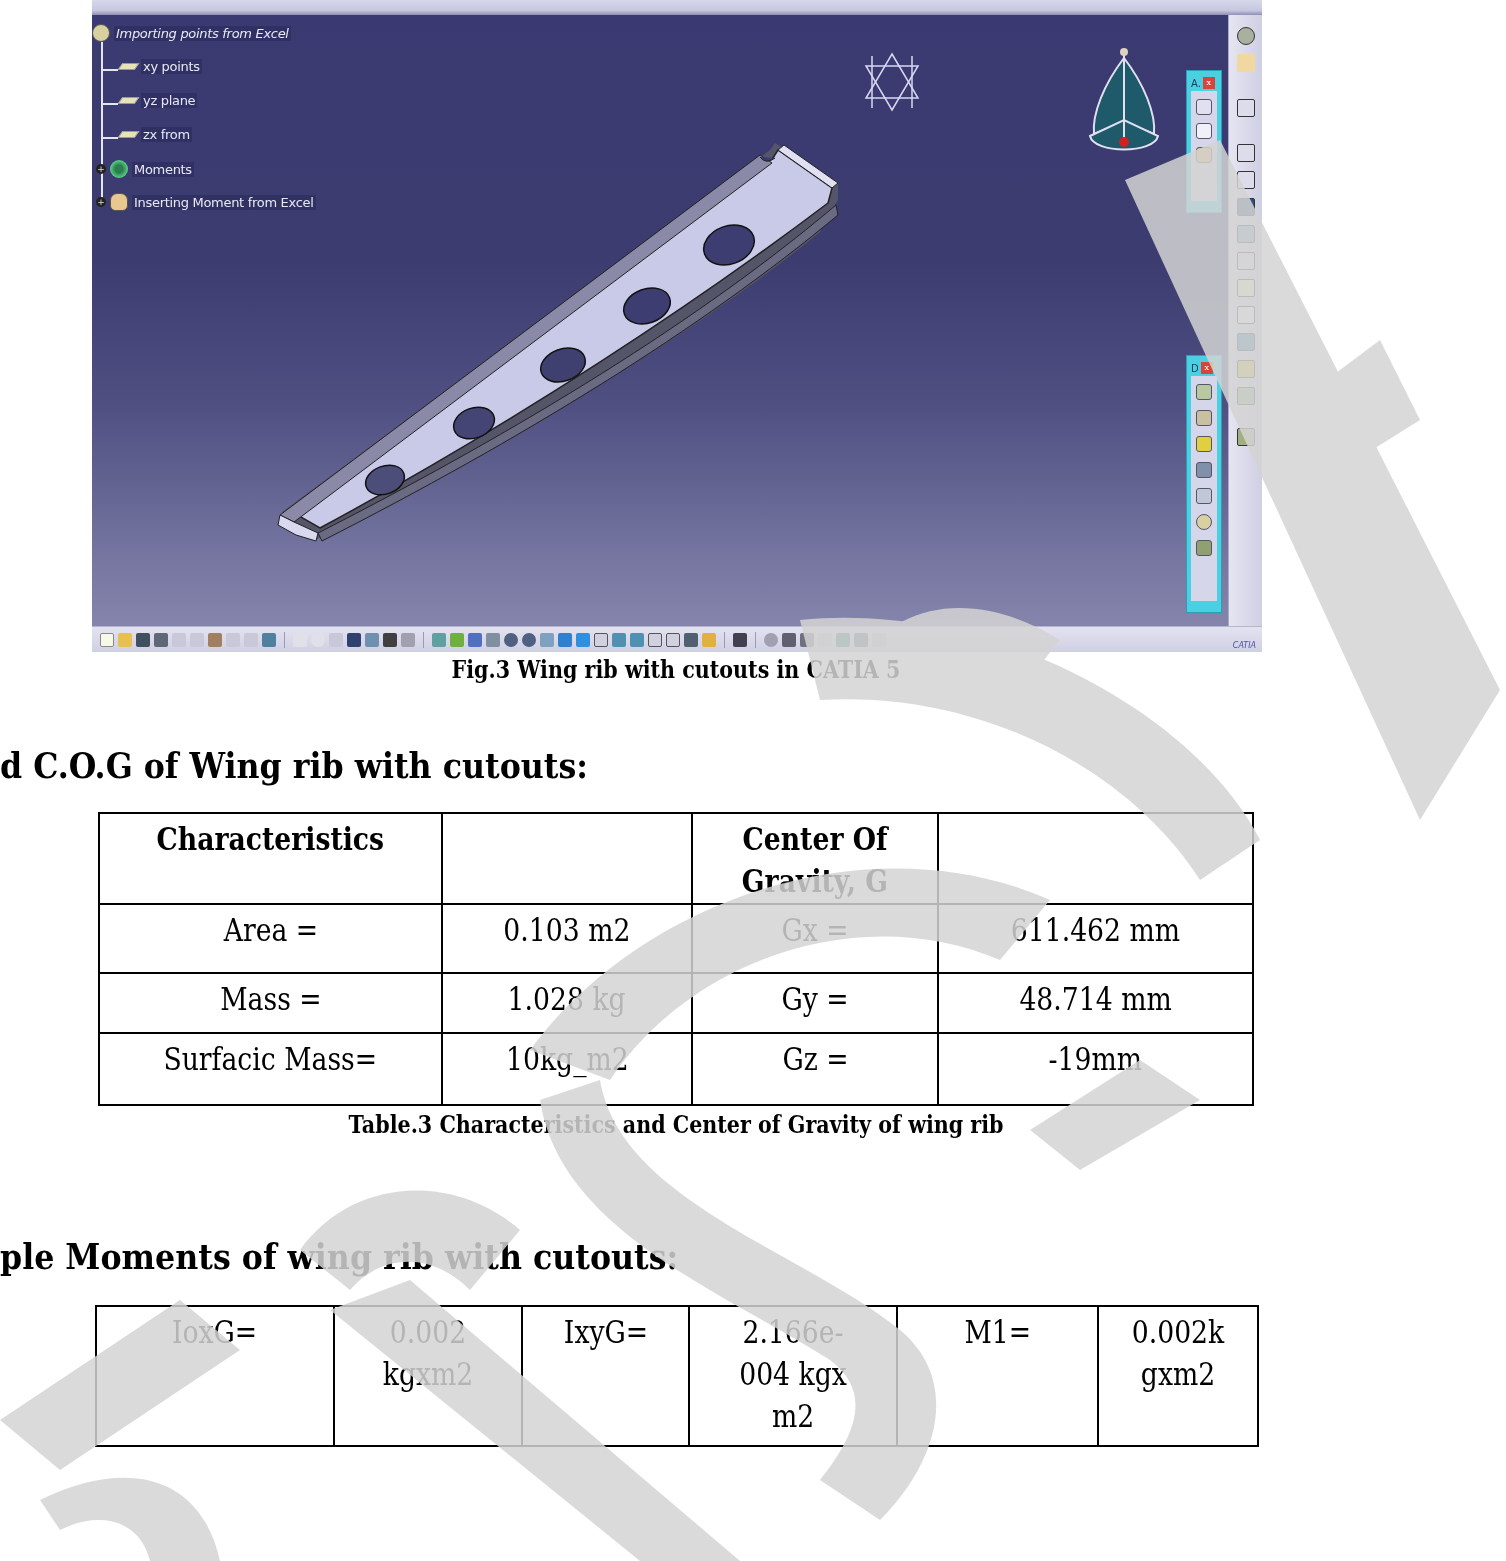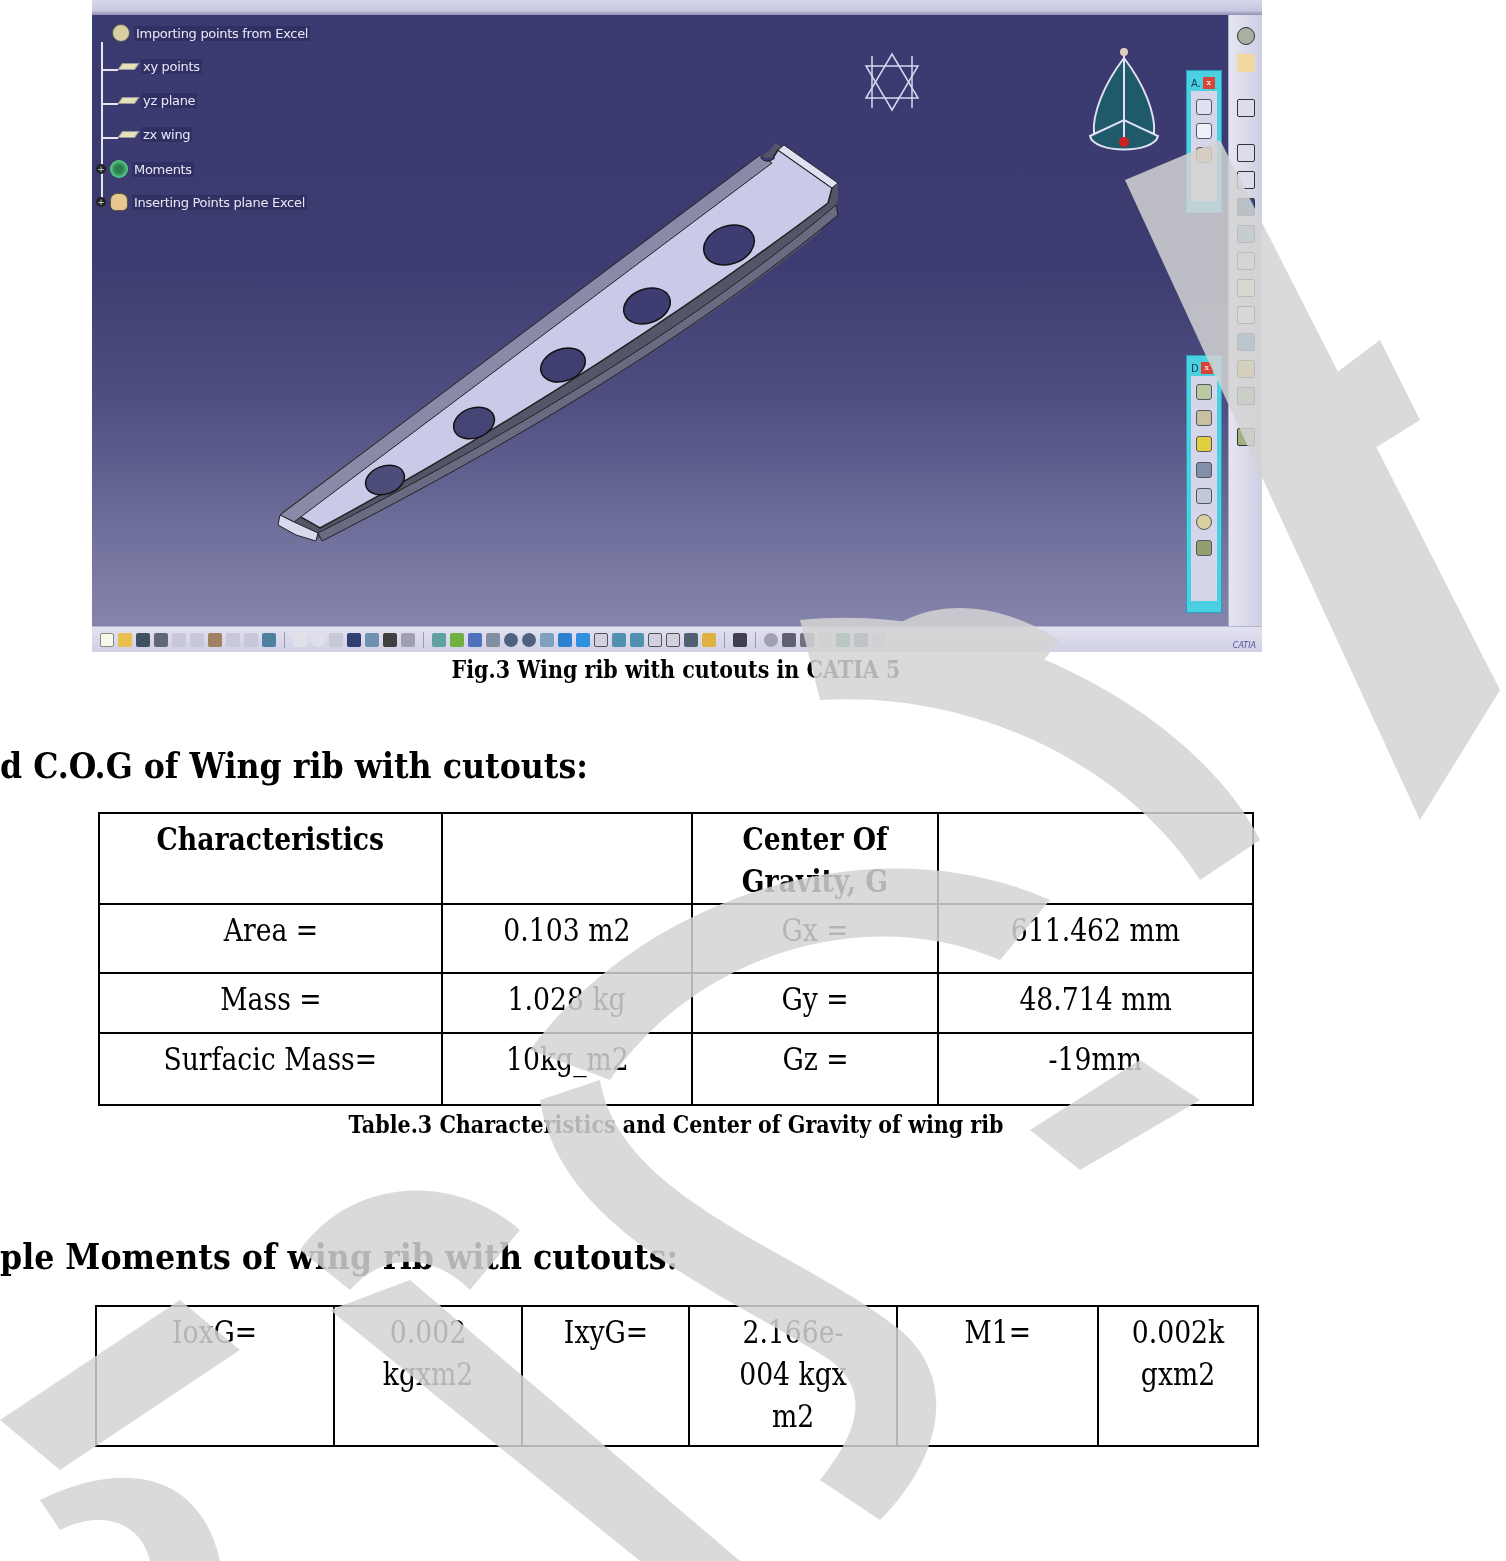"Importing points from Excel" div.tree-item { font-style: none -> italic; left: 20px -> 0 }
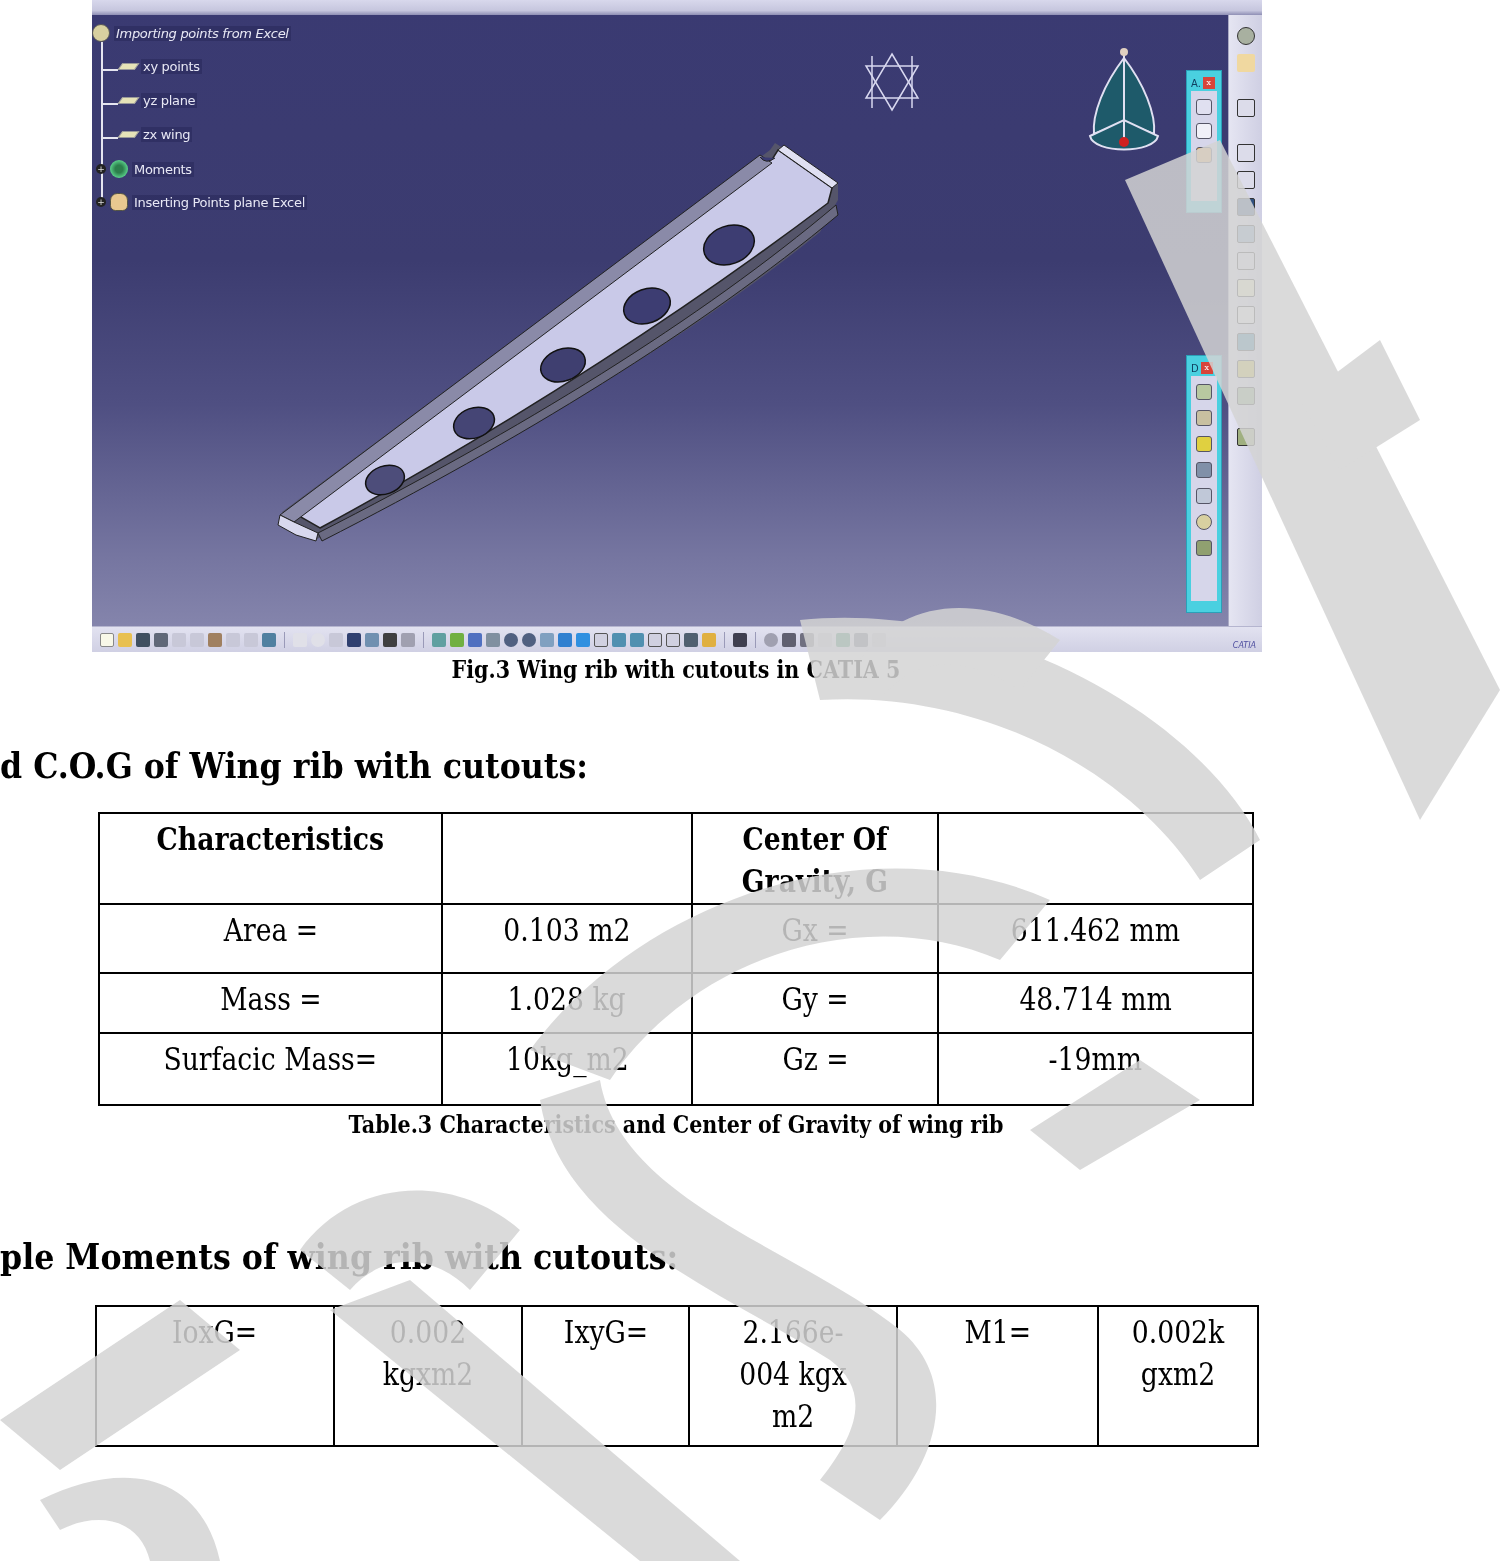"zx wing" span.txt { text: wing -> from }
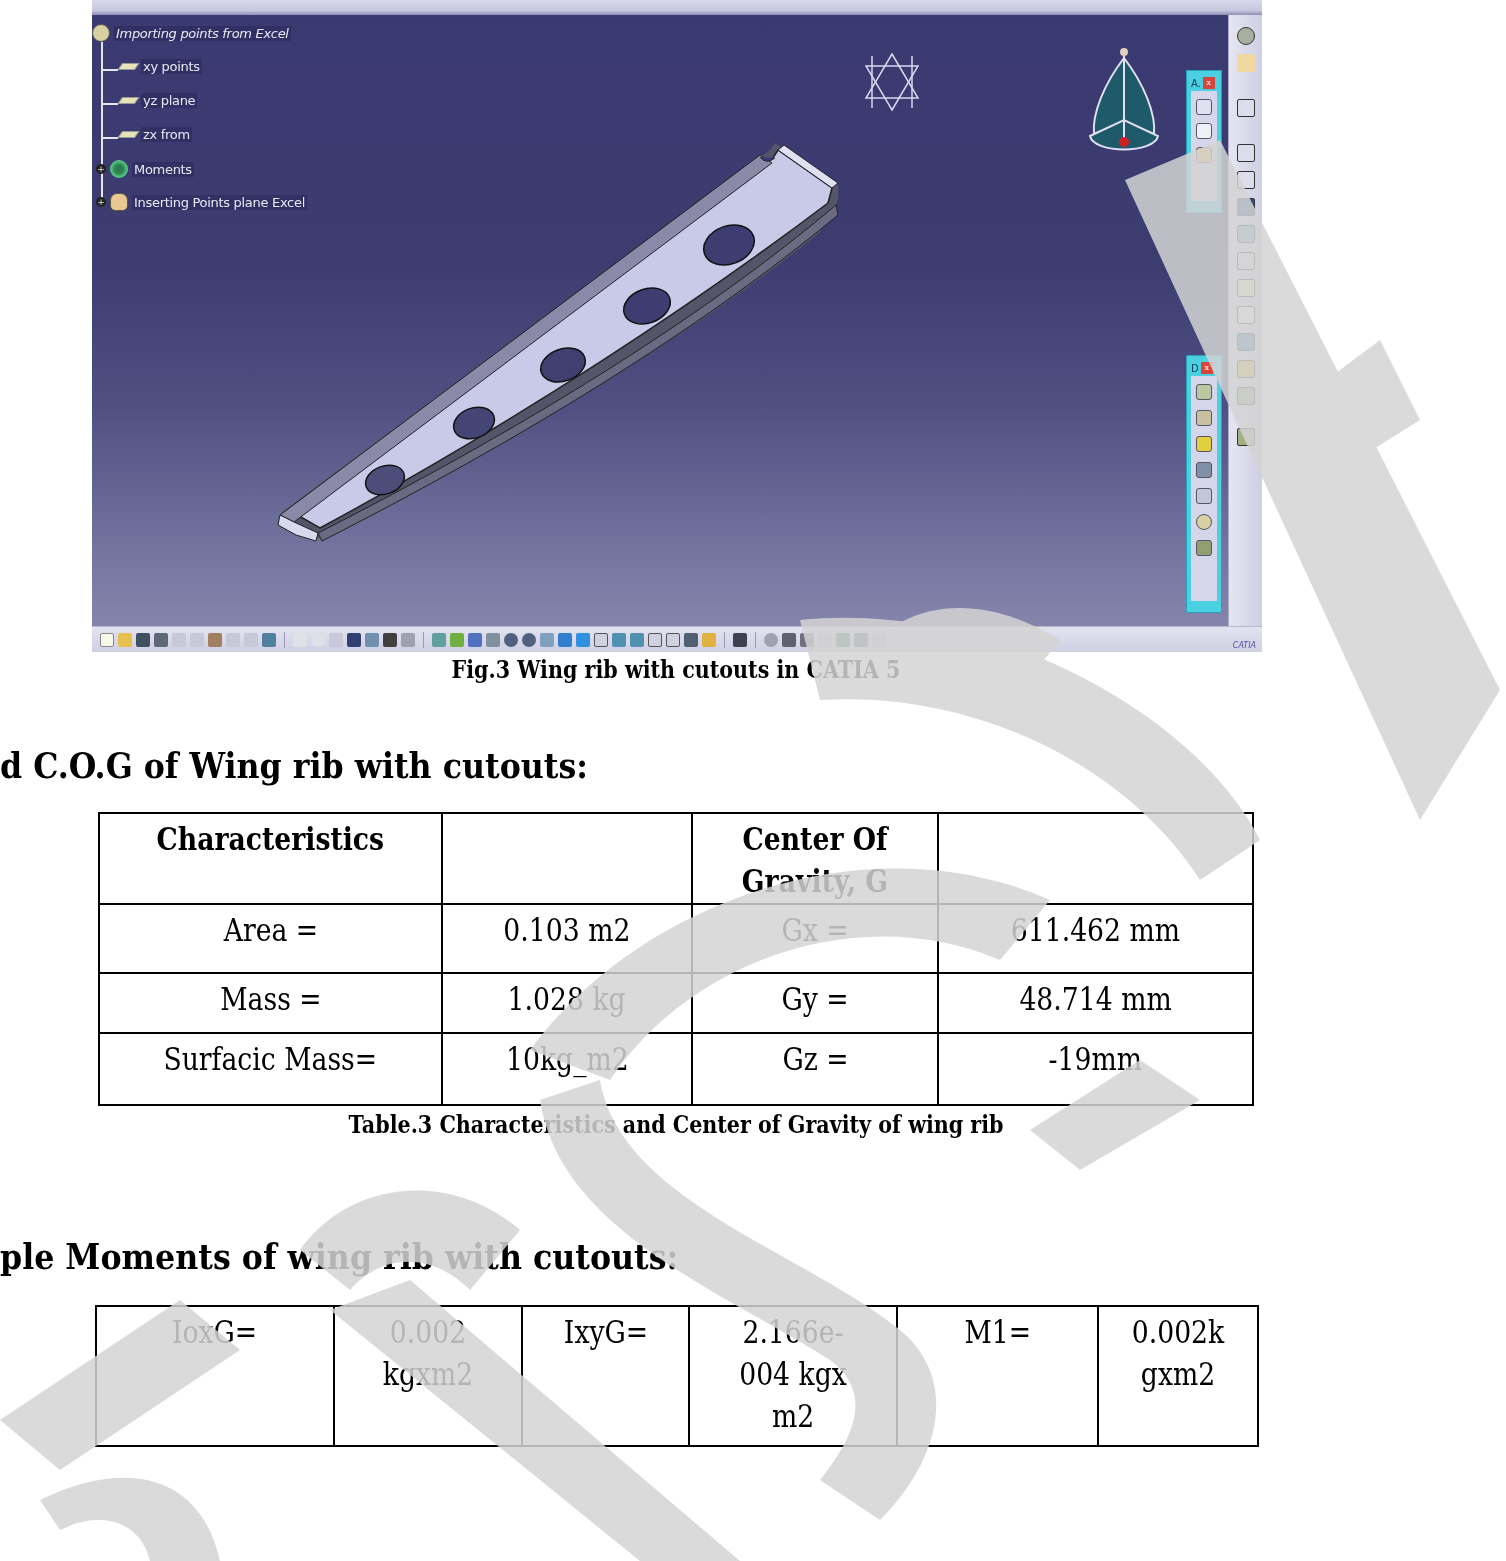"Inserting Points plane Excel" span.txt { text: Points plane -> Moment from }
